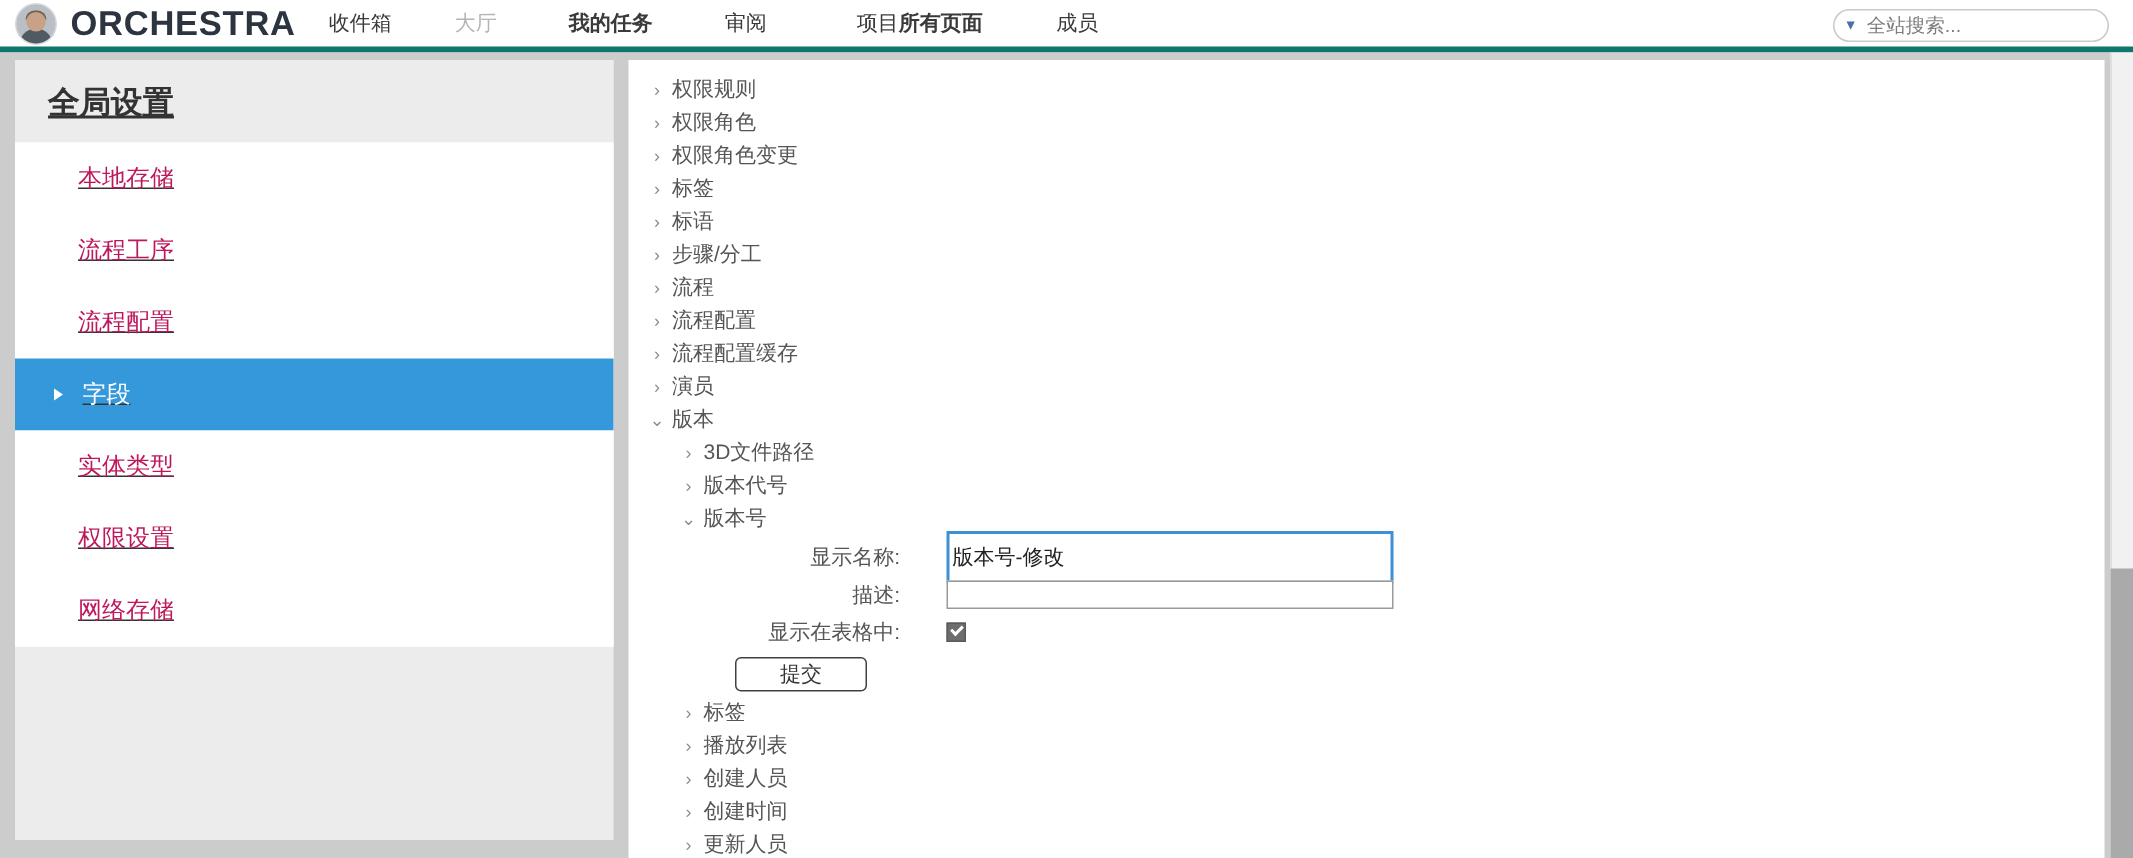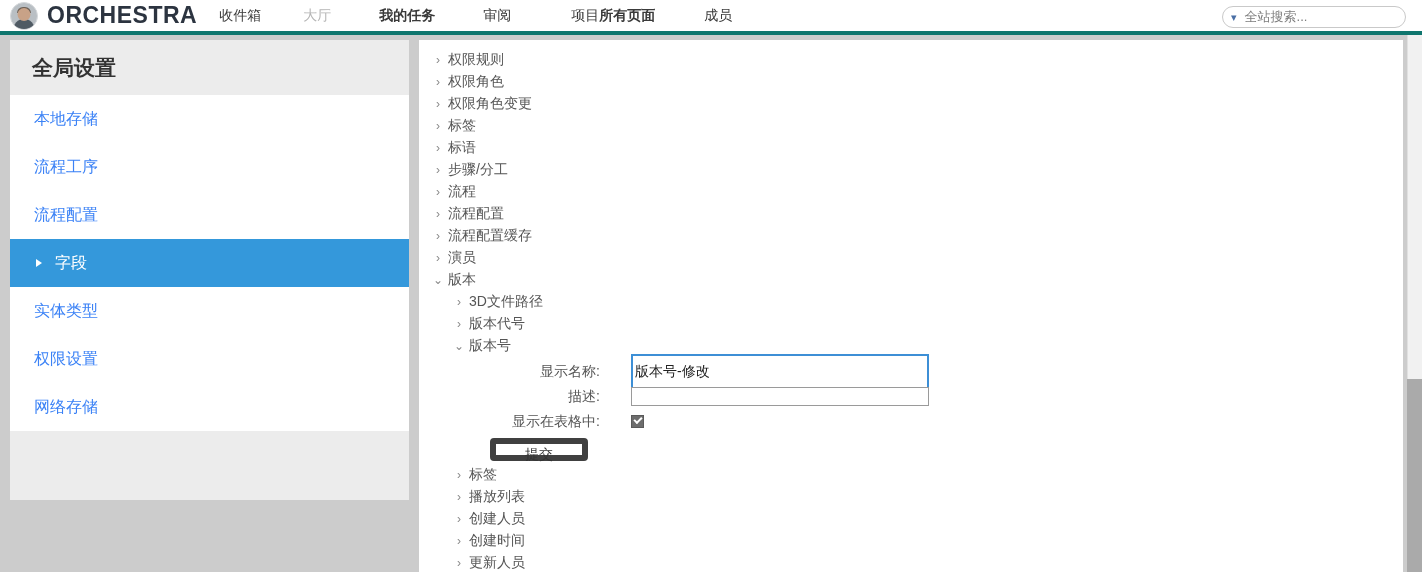"全局设置" .sidebar { height: 460px -> 520px; text-decoration: none -> underline }
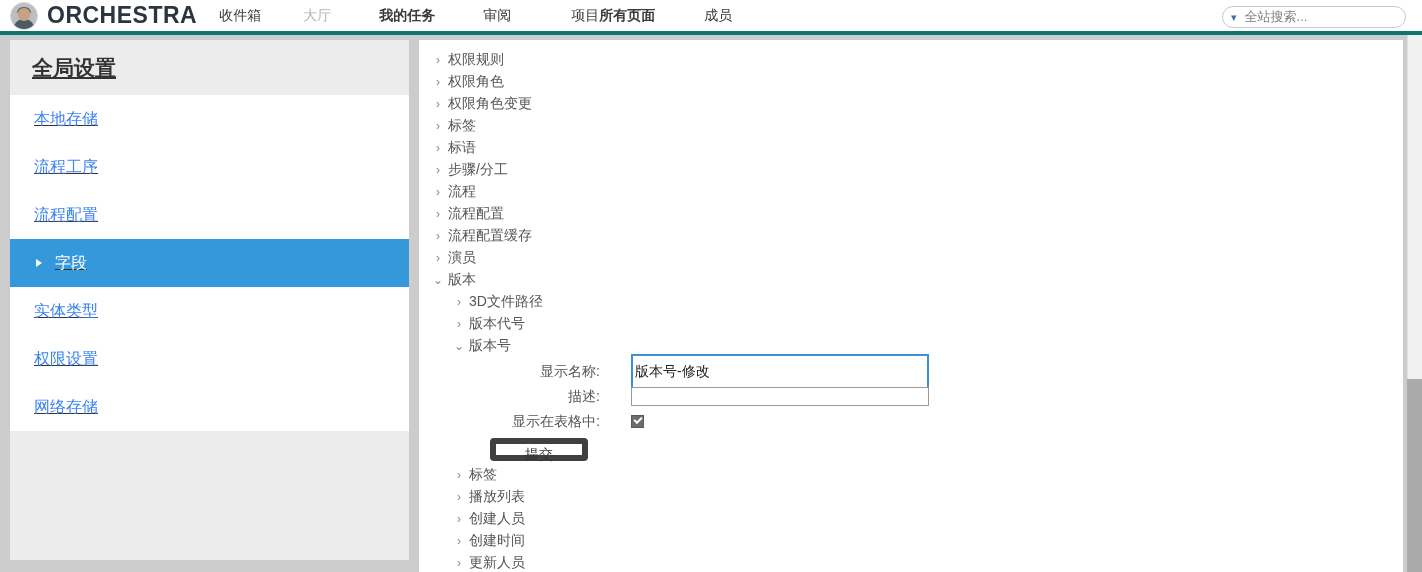"本地存储" .sb-item { color: #3b82f6 -> #be185d; padding-left: 24px -> 42px }
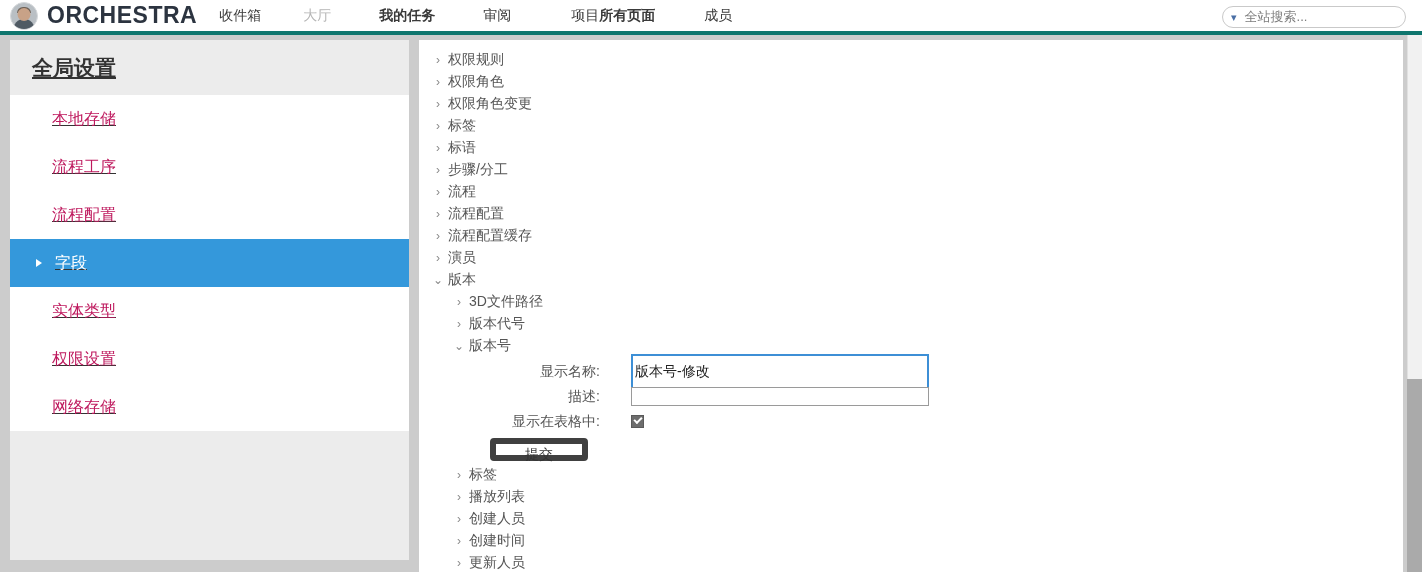"提交" .submit-btn { border: 6px solid #404040 -> 1px solid #404040; width: 98px -> 88px }
